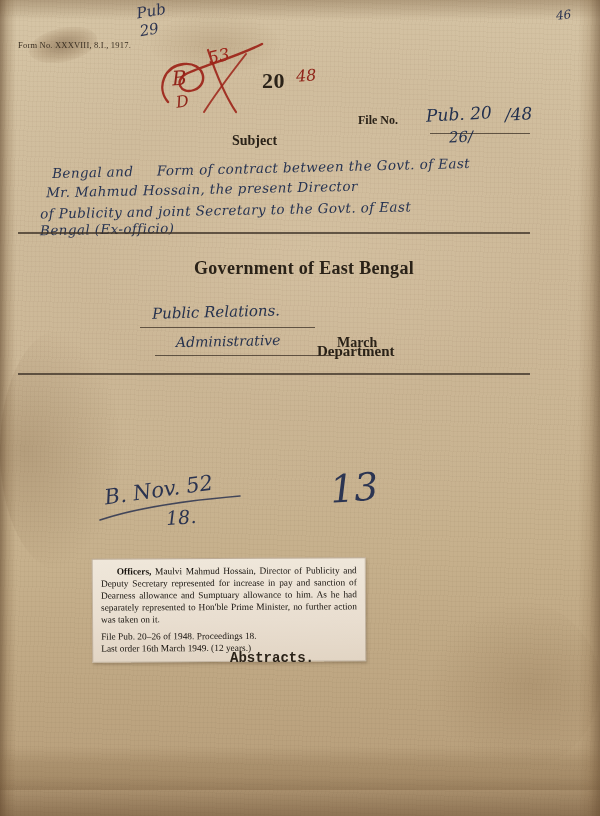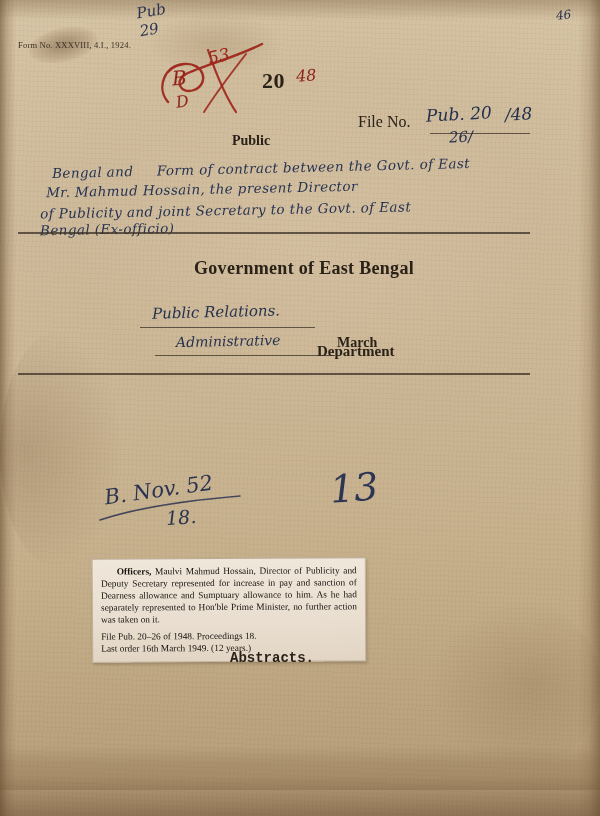"Form No. XXXVIII, 4.I., 1924." div.printed { text: 4.I., 1924 -> 8.I., 1917 }
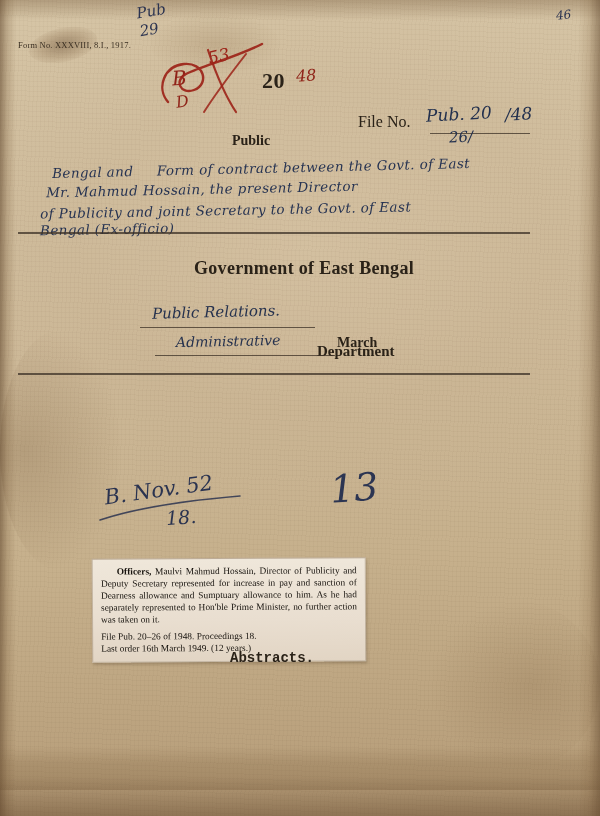"File No." #file-no-label { font-size: 16px -> 12px; font-weight: normal -> bold }
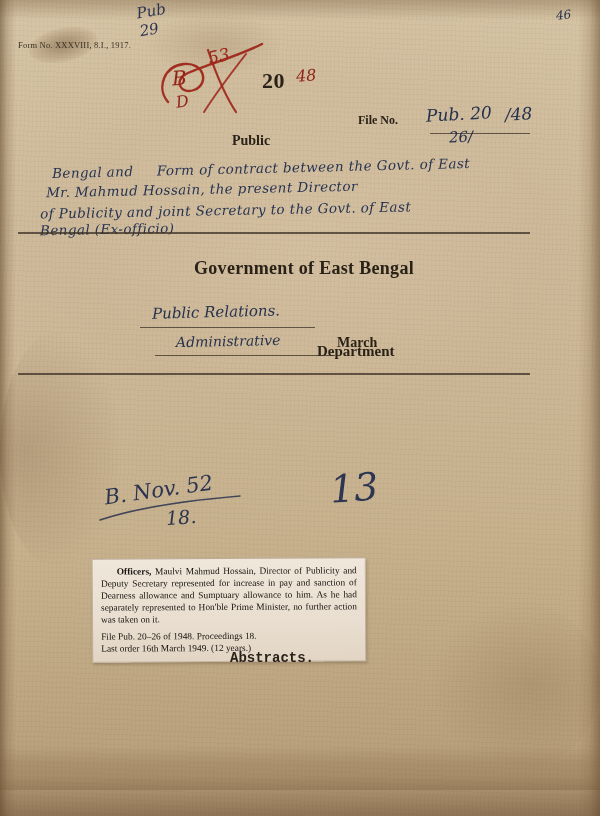"Public" div.printed { text: Public -> Subject }
